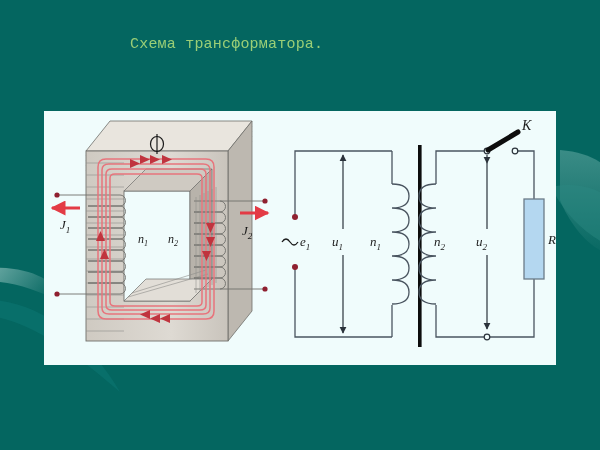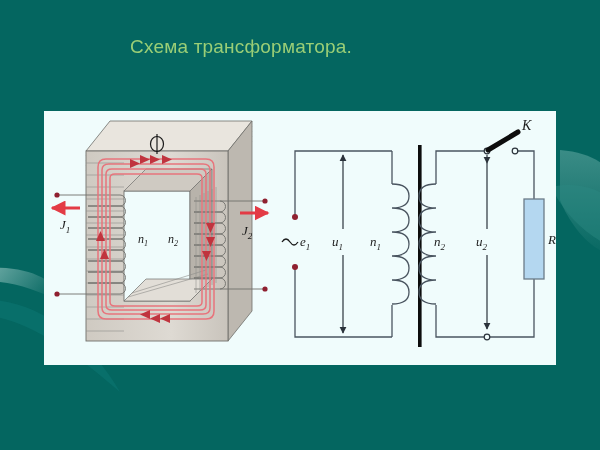"Схема трансформатора." #slide-title { font-family: Liberation Sans, sans-serif -> Liberation Mono, monospace; font-size: 19px -> 15px }
